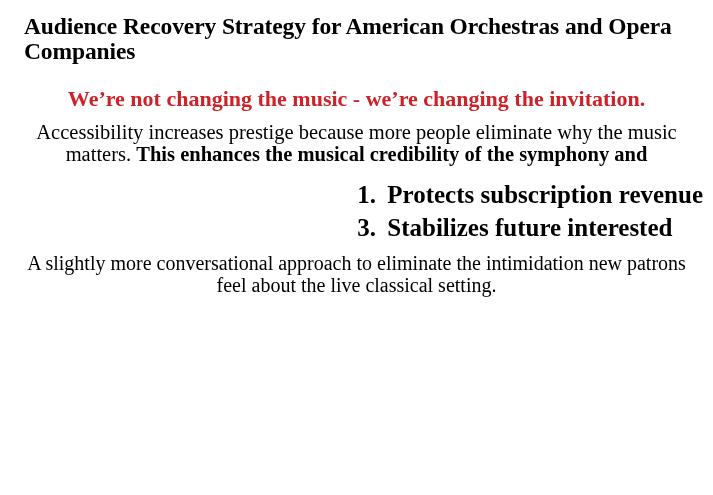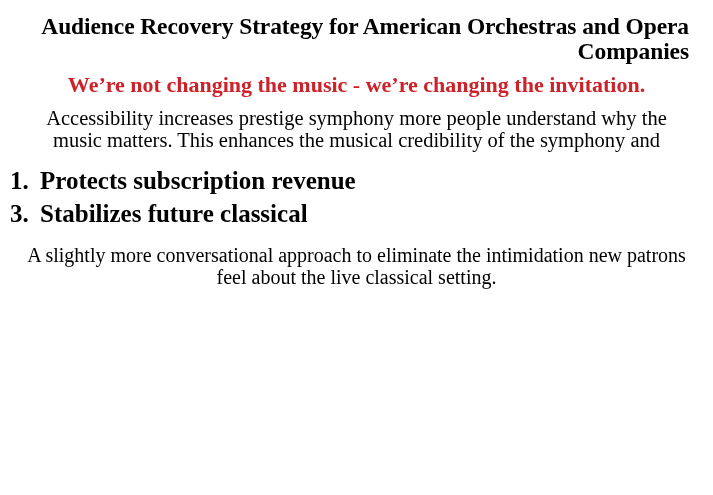"Audience Recovery Strategy for American" .title { text-align: right -> left }
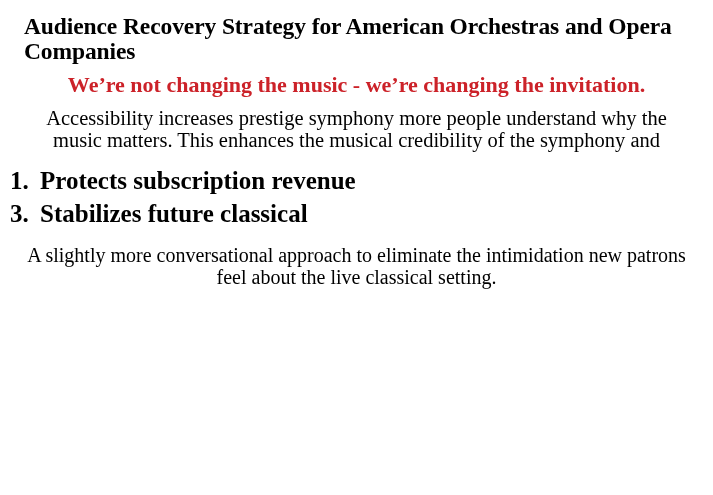"We’re not changing the music" .subtitle { margin: 9px 28px 0 28px -> 23px 28px 0 28px }
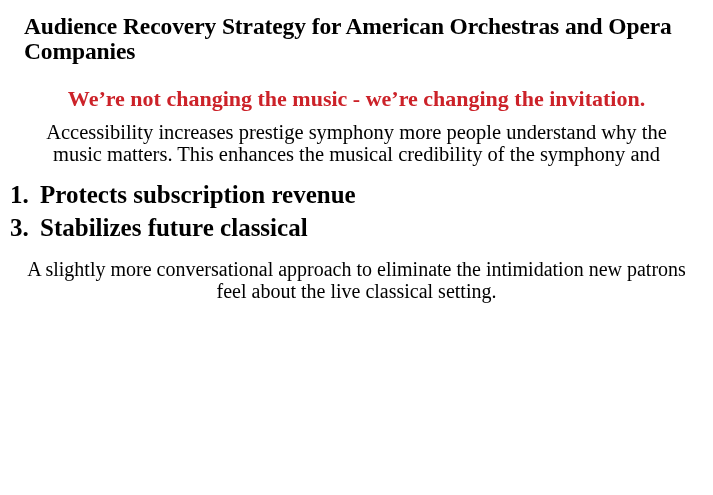"Accessibility increases prestige" span.plain { text: symphony more people understand -> because more people eliminate }
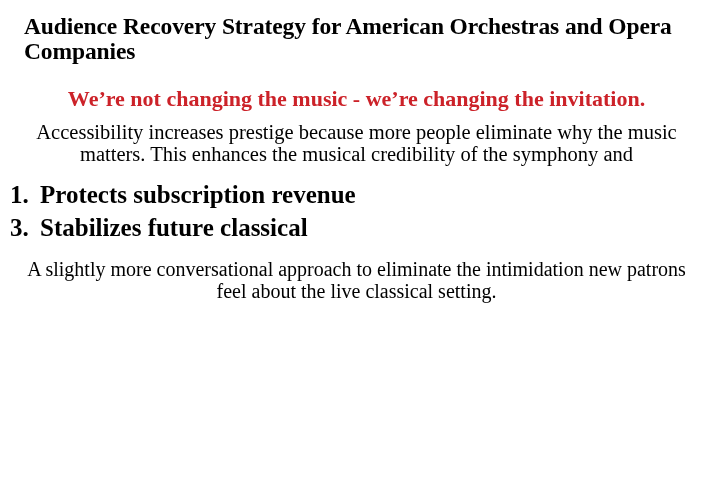"This enhances the musical credibility" .lead .strong { font-weight: normal -> bold }
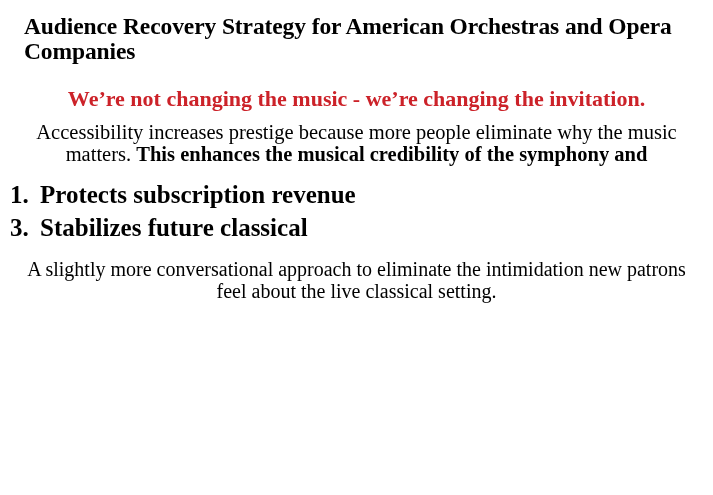"1. Protects subscription revenue" .points { align-items: flex-start -> flex-end }
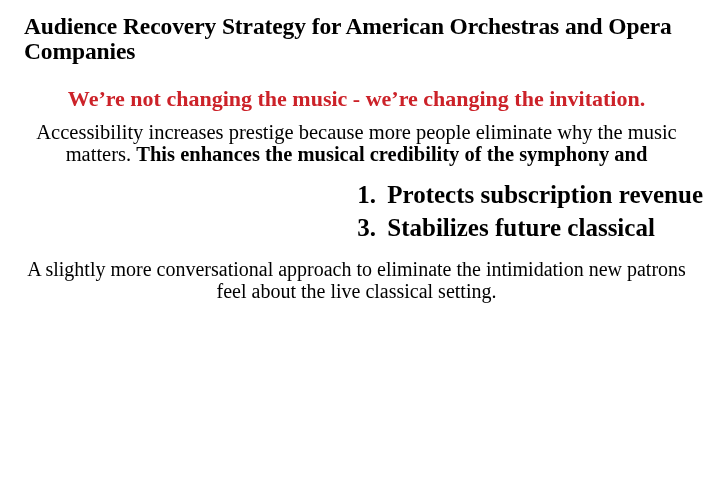"Stabilizes future classical" span { text: classical -> interested }
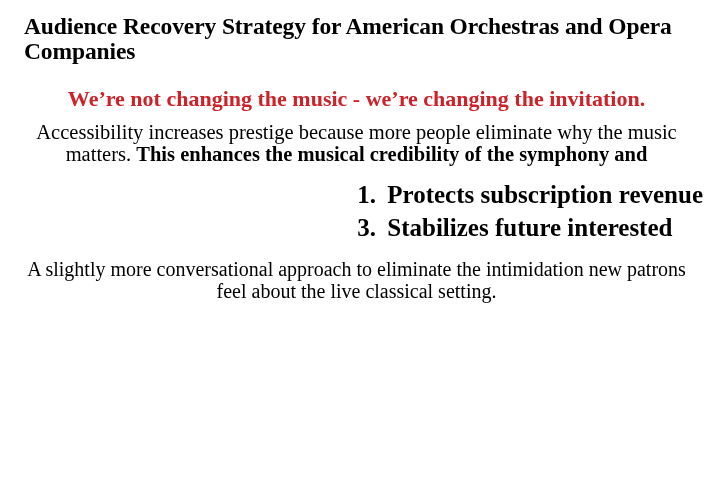"A slightly more conversational approach" .closing { margin: 15px 8px 0 8px -> 9px 8px 0 8px }
